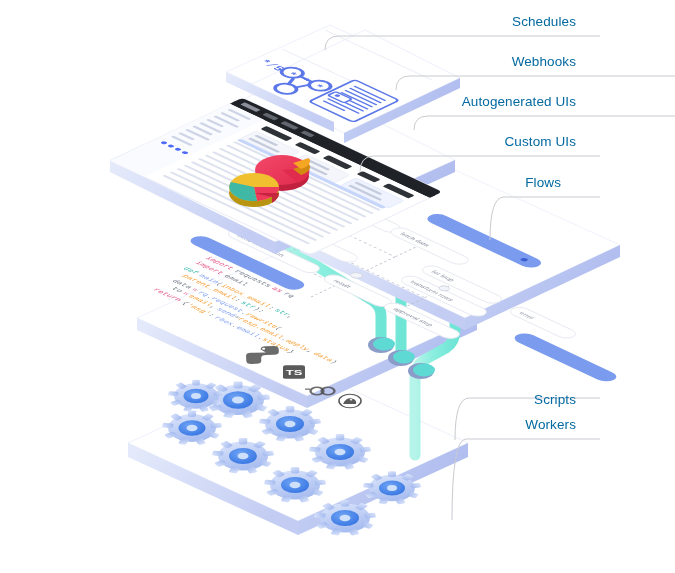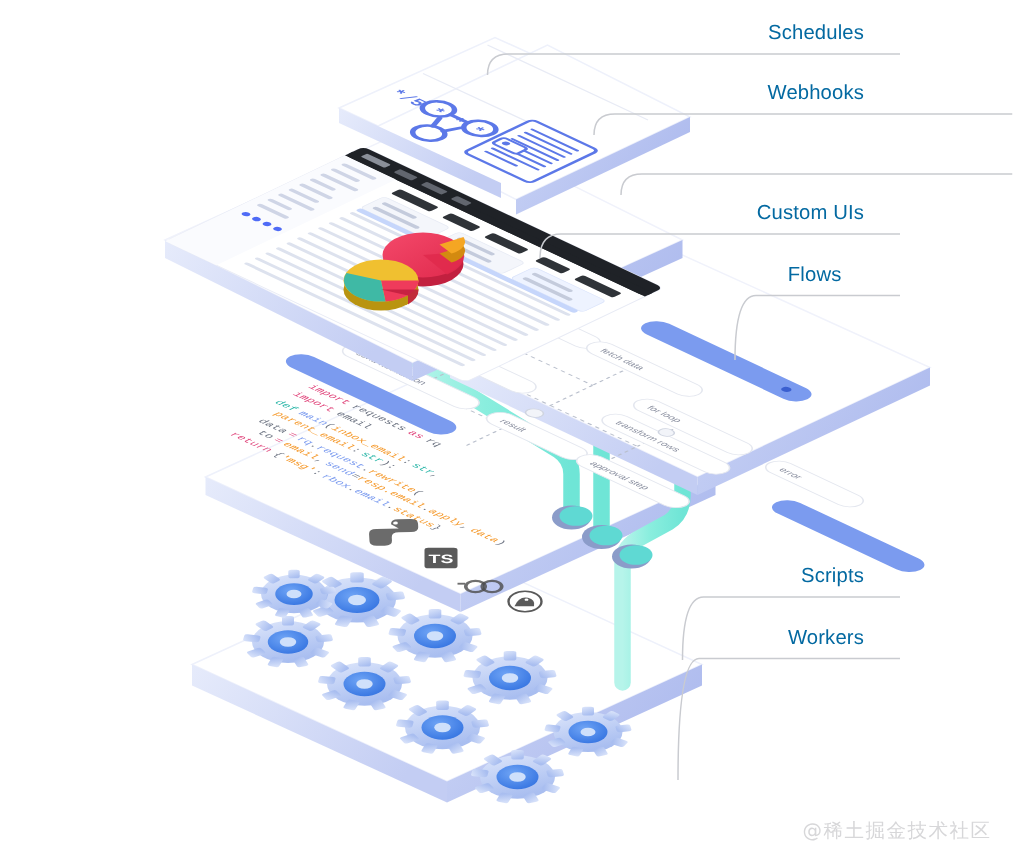"Autogenerated UIs" div.callout-label { html: none -> <div>Autogenerated UIs</div> }
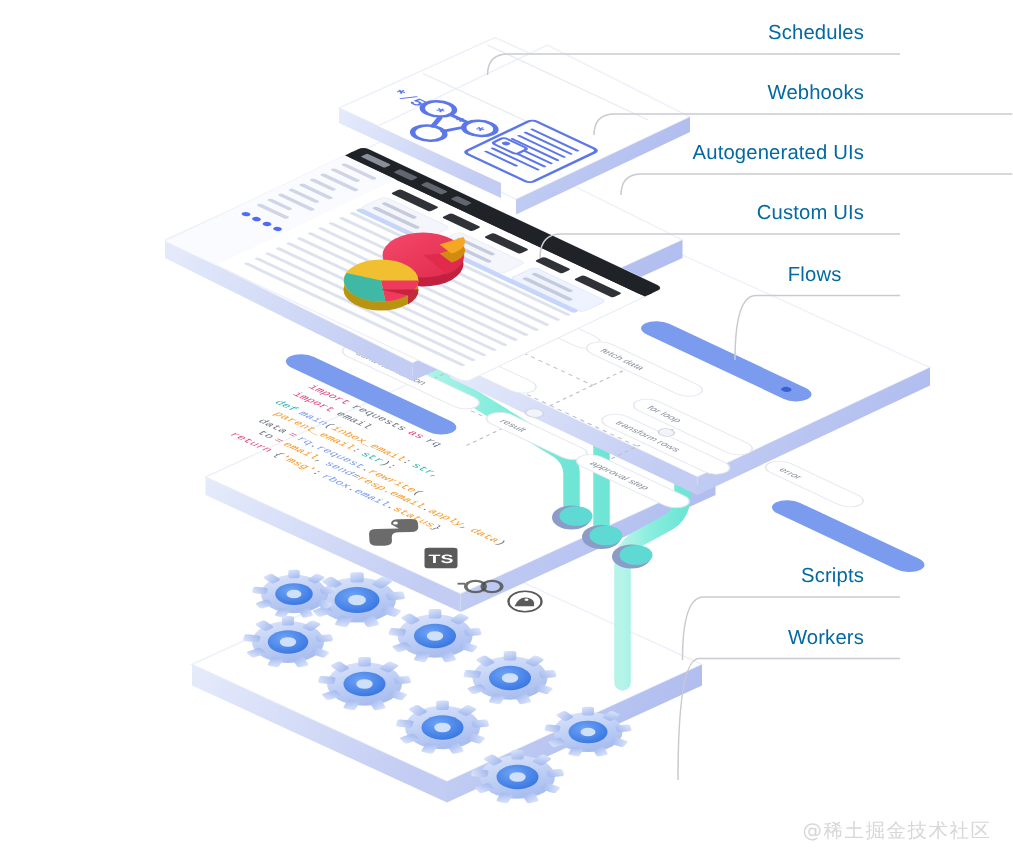"Scripts" div.callout-label { top: 376px -> 392px }
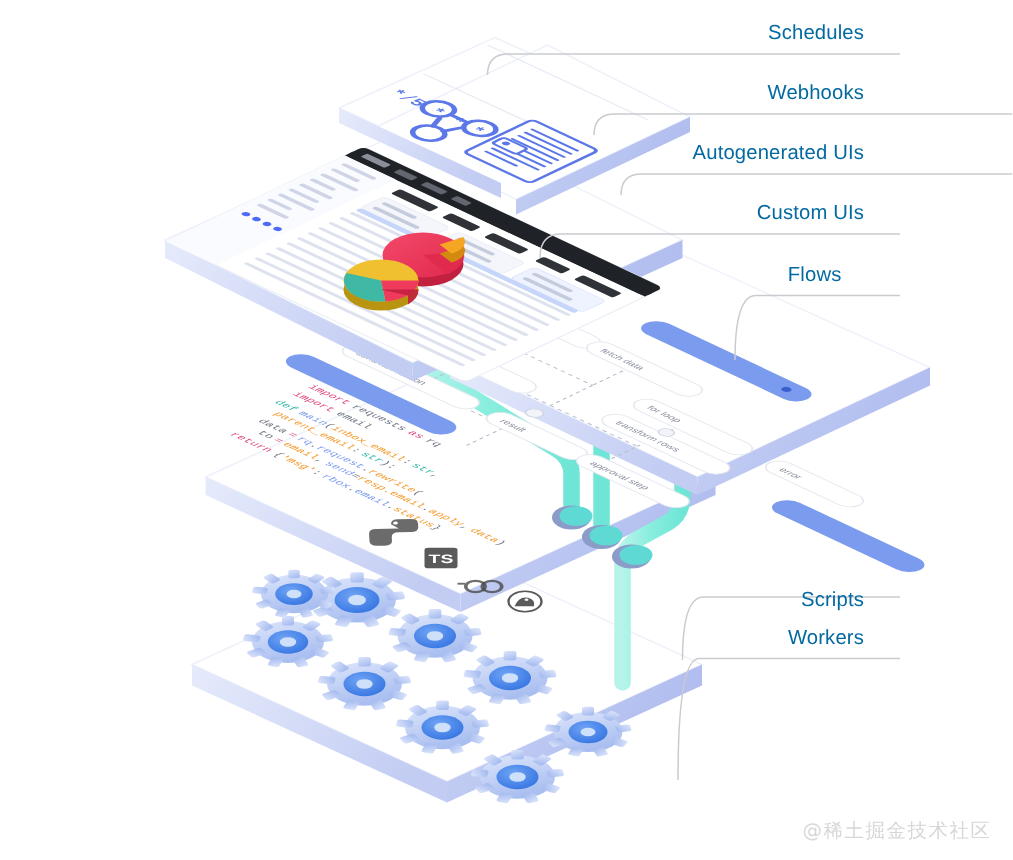"@稀土掘金技术社区" div.watermark { html: <div>@稀土掘金技术社区</div> -> none }
